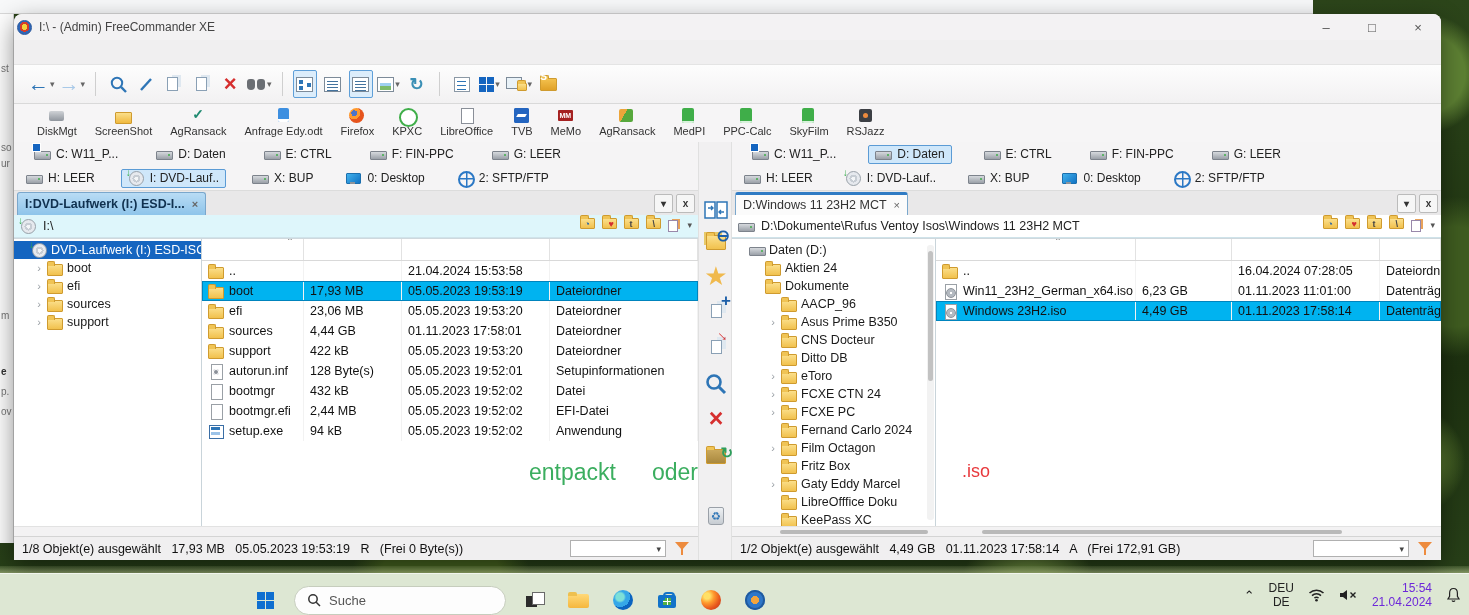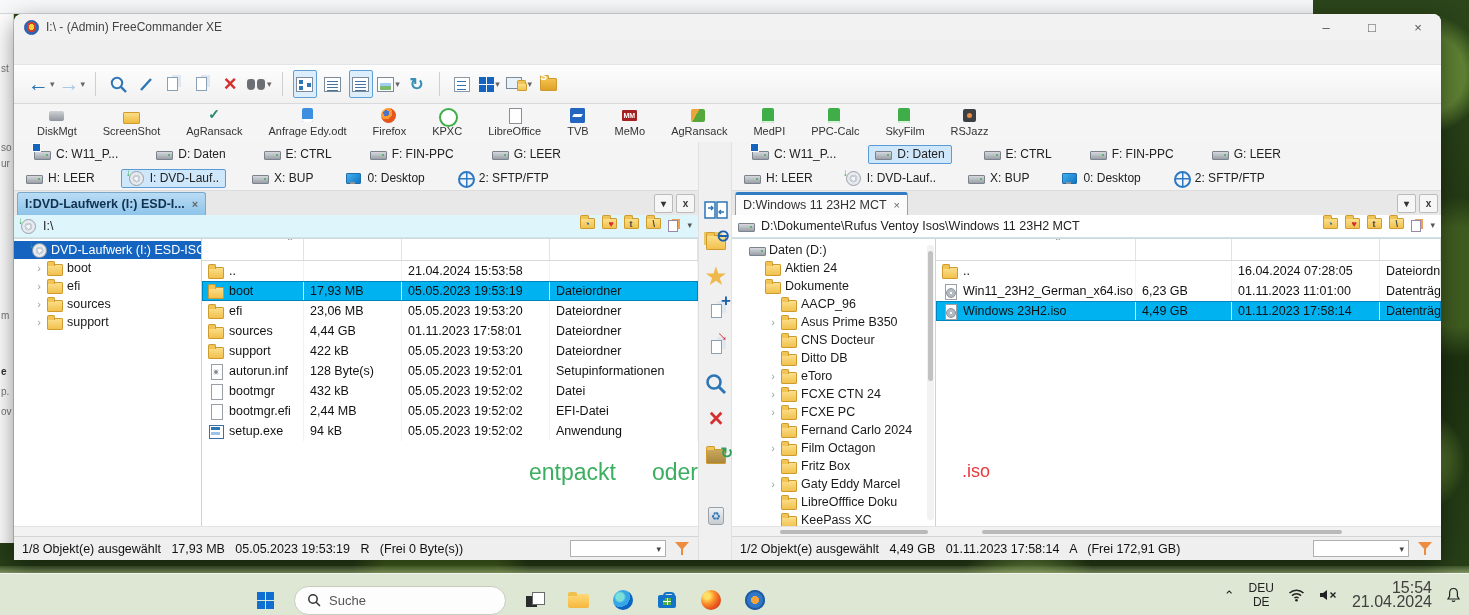"I:\ - (Admin) FreeCommander XE" .titlebar { padding-left: 10px -> 3px }
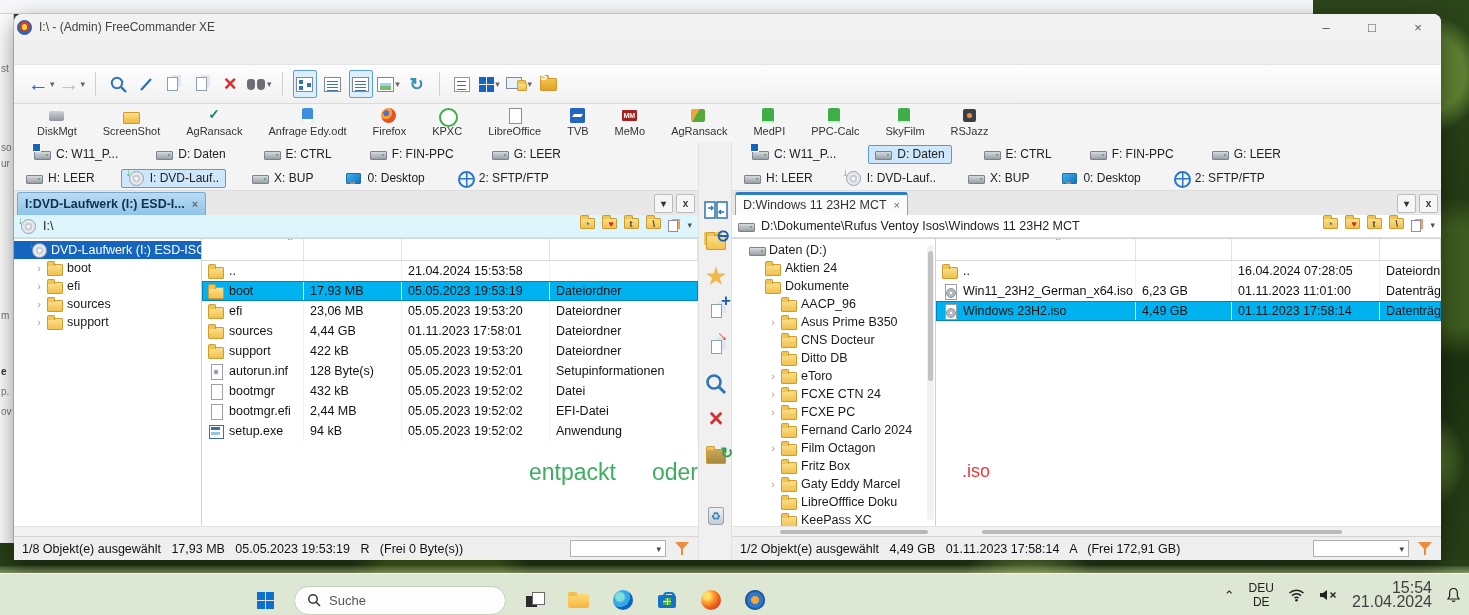"DiskMgt" .shortcutbar { gap: 8px -> 0 }
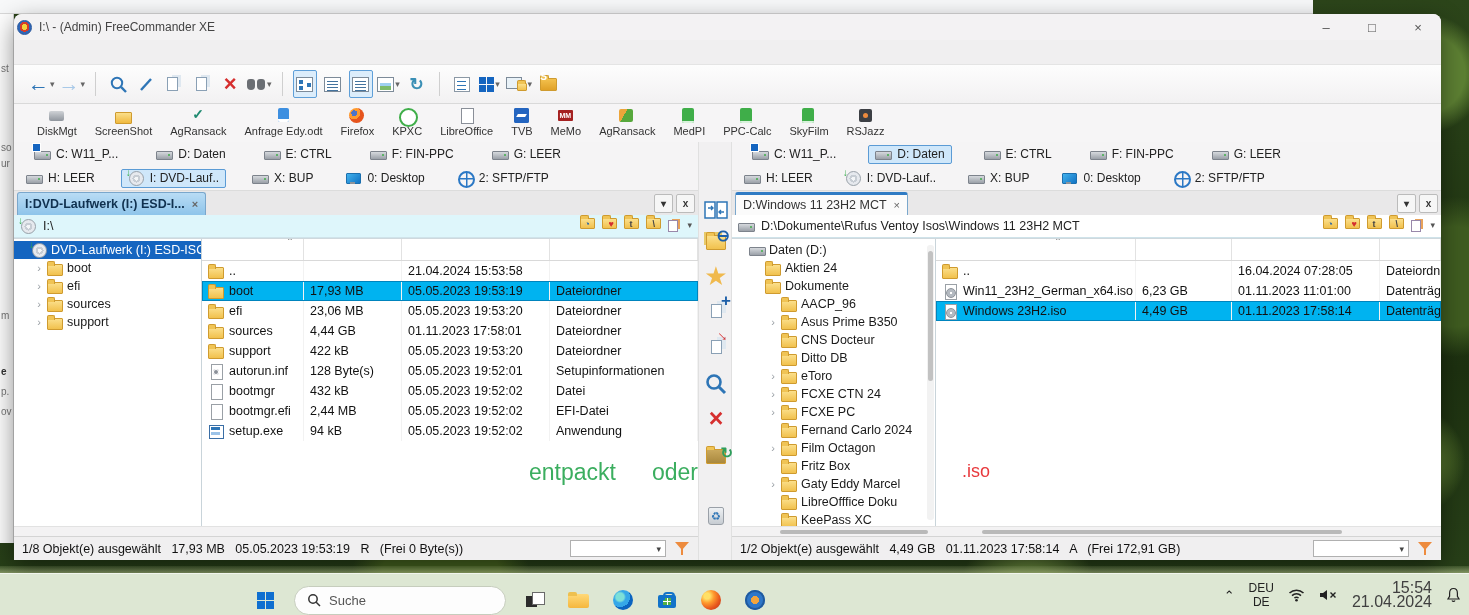"15:54" .tray .clock { color: #404040 -> #6d28d9; font-size: 16px -> 12px }
